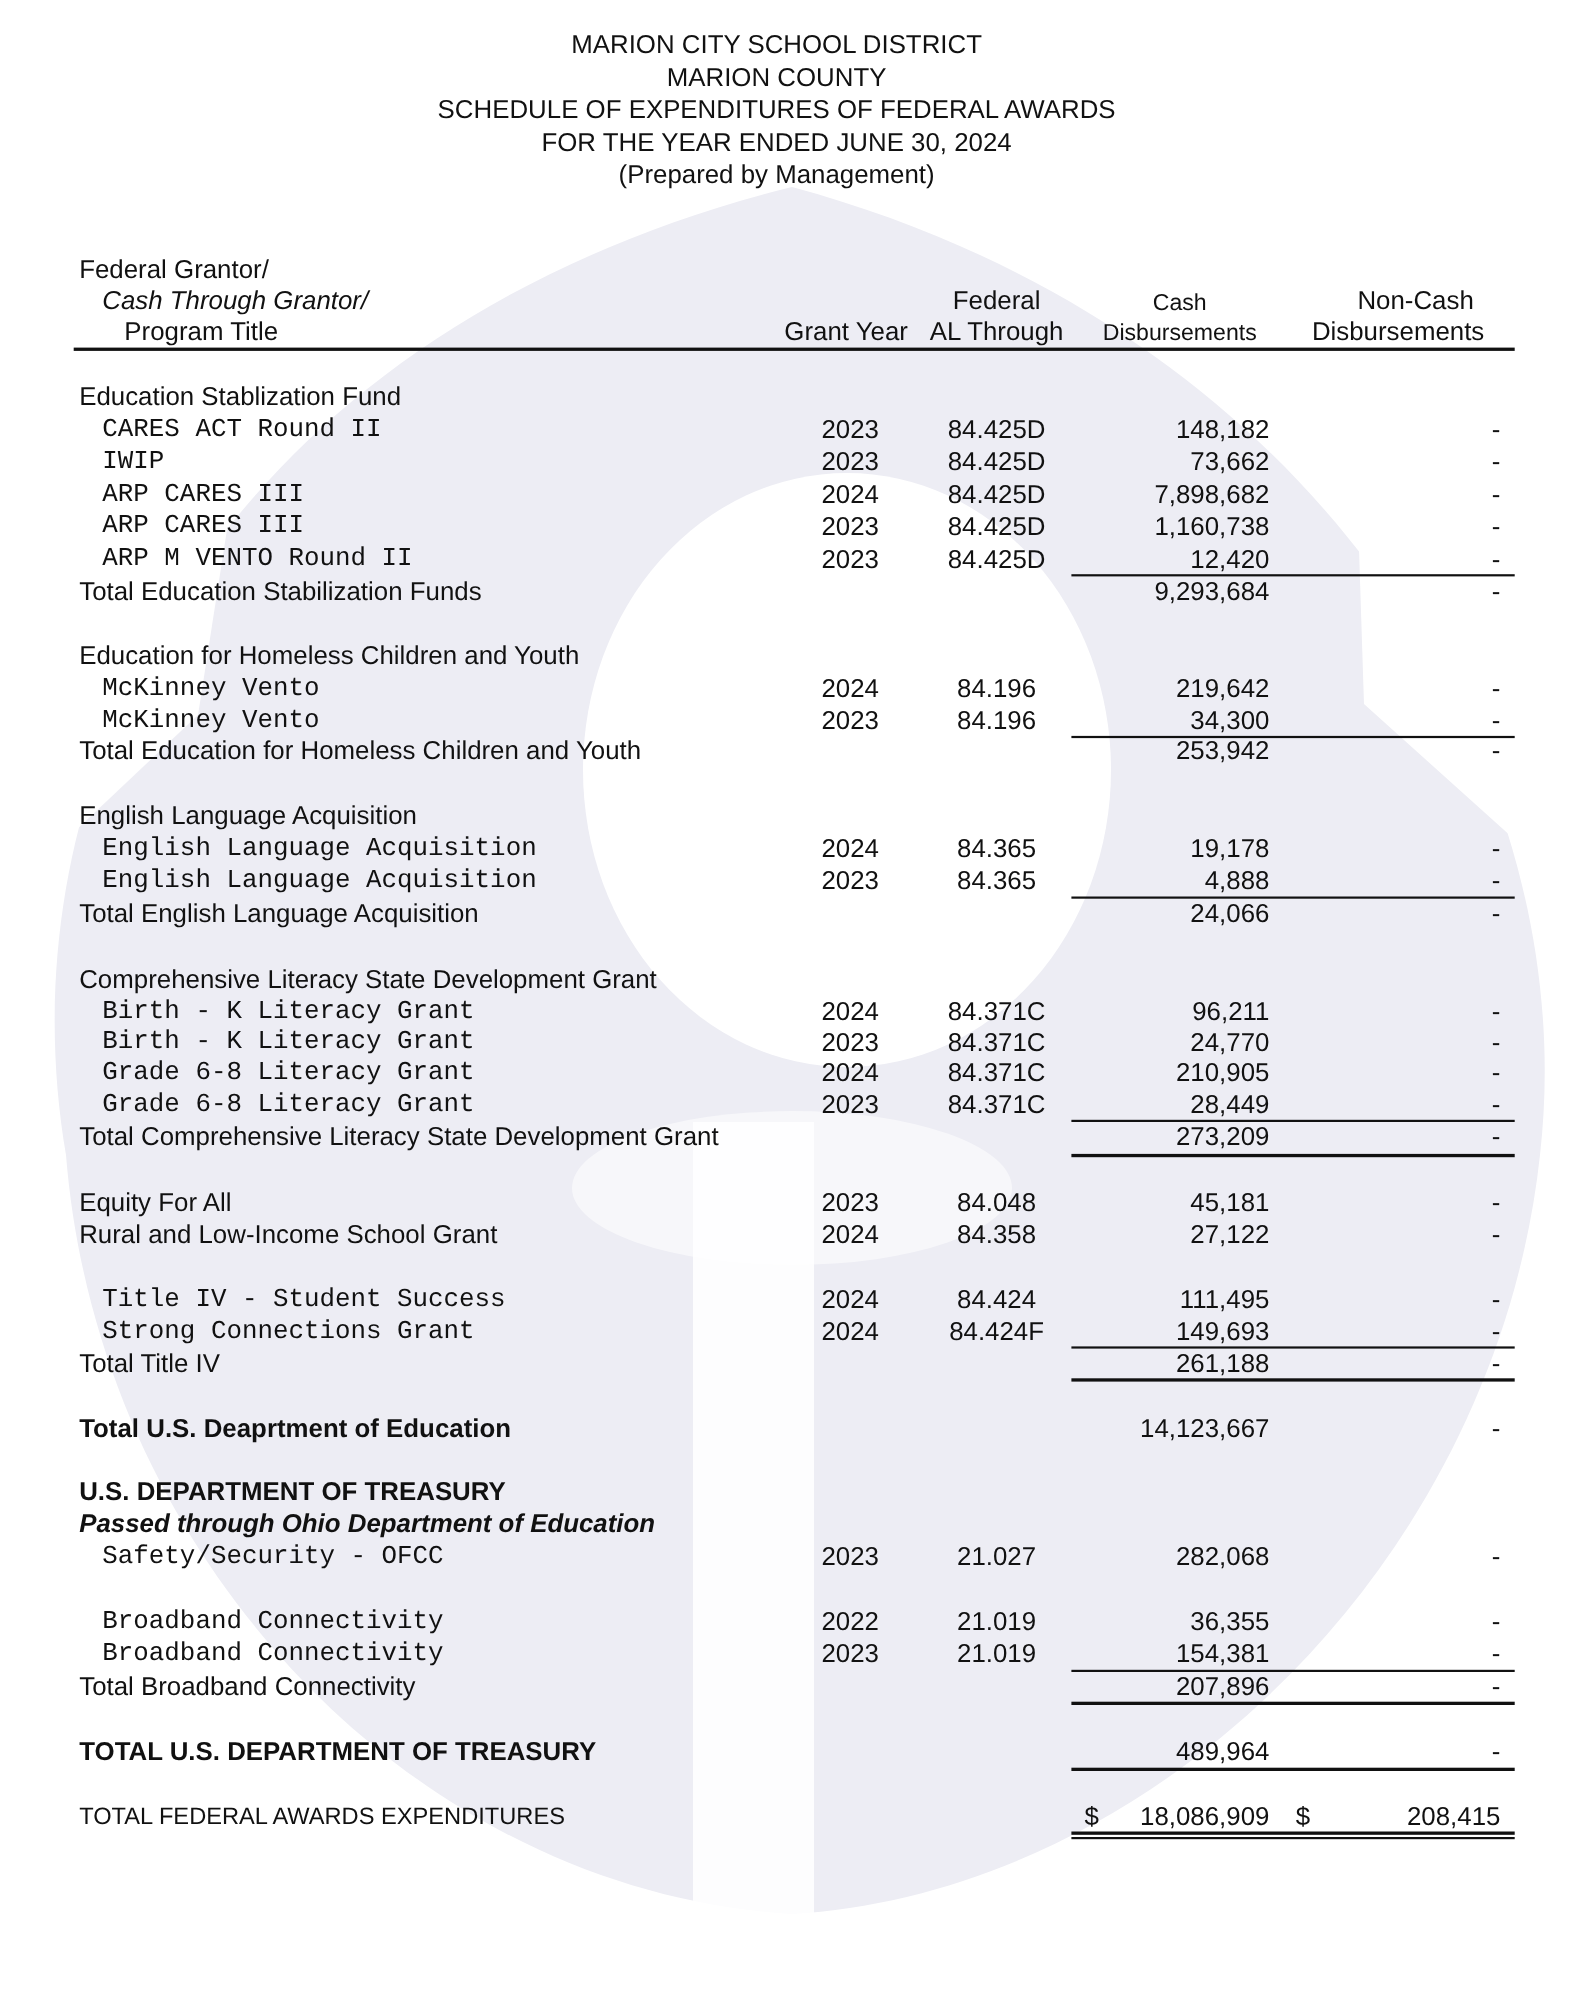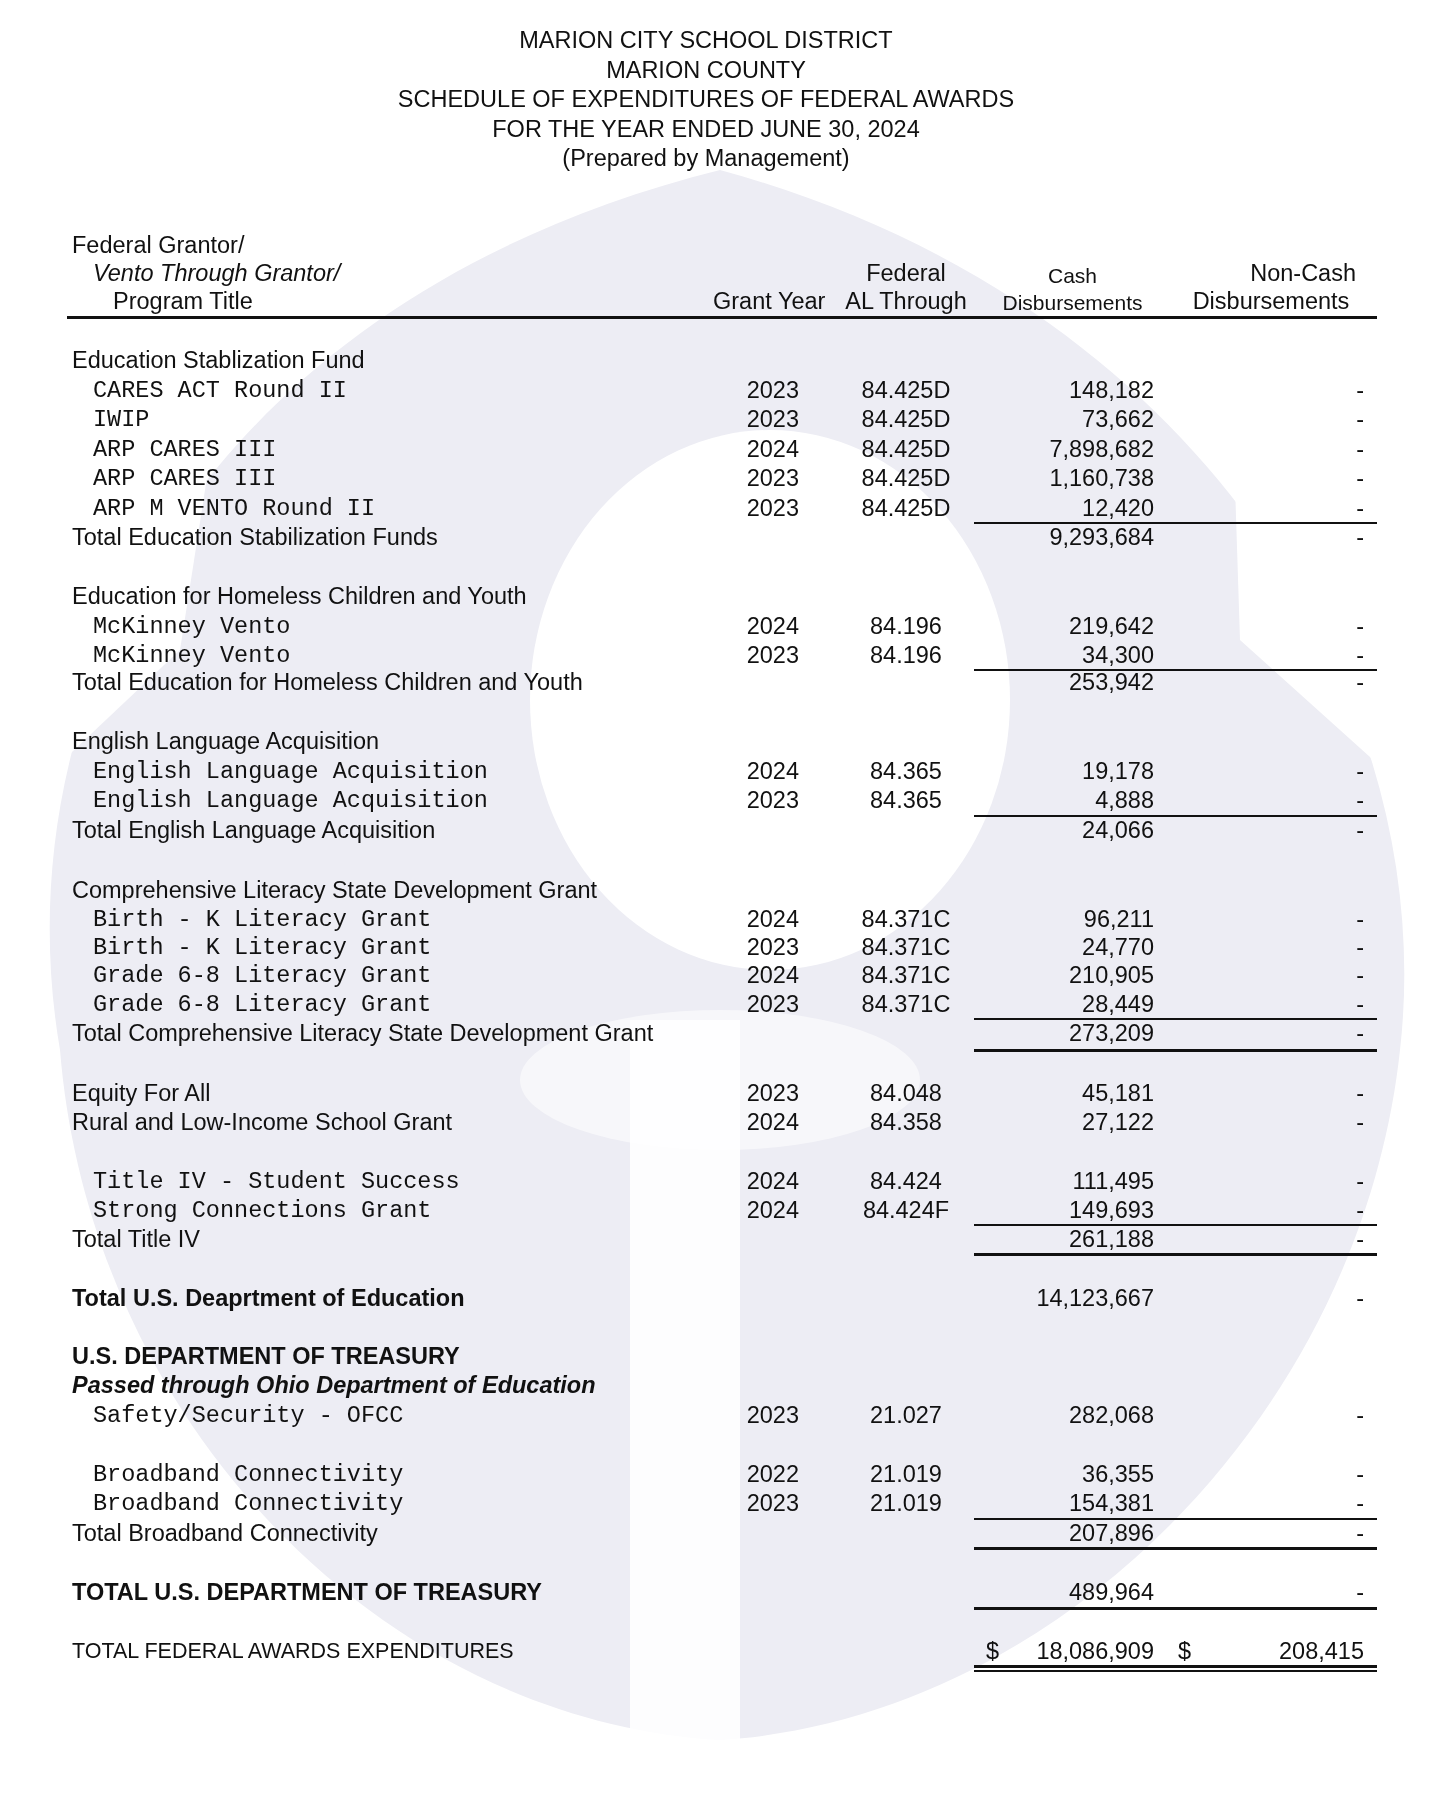"Vento Through Grantor/" div.hdr { text: Vento -> Cash }
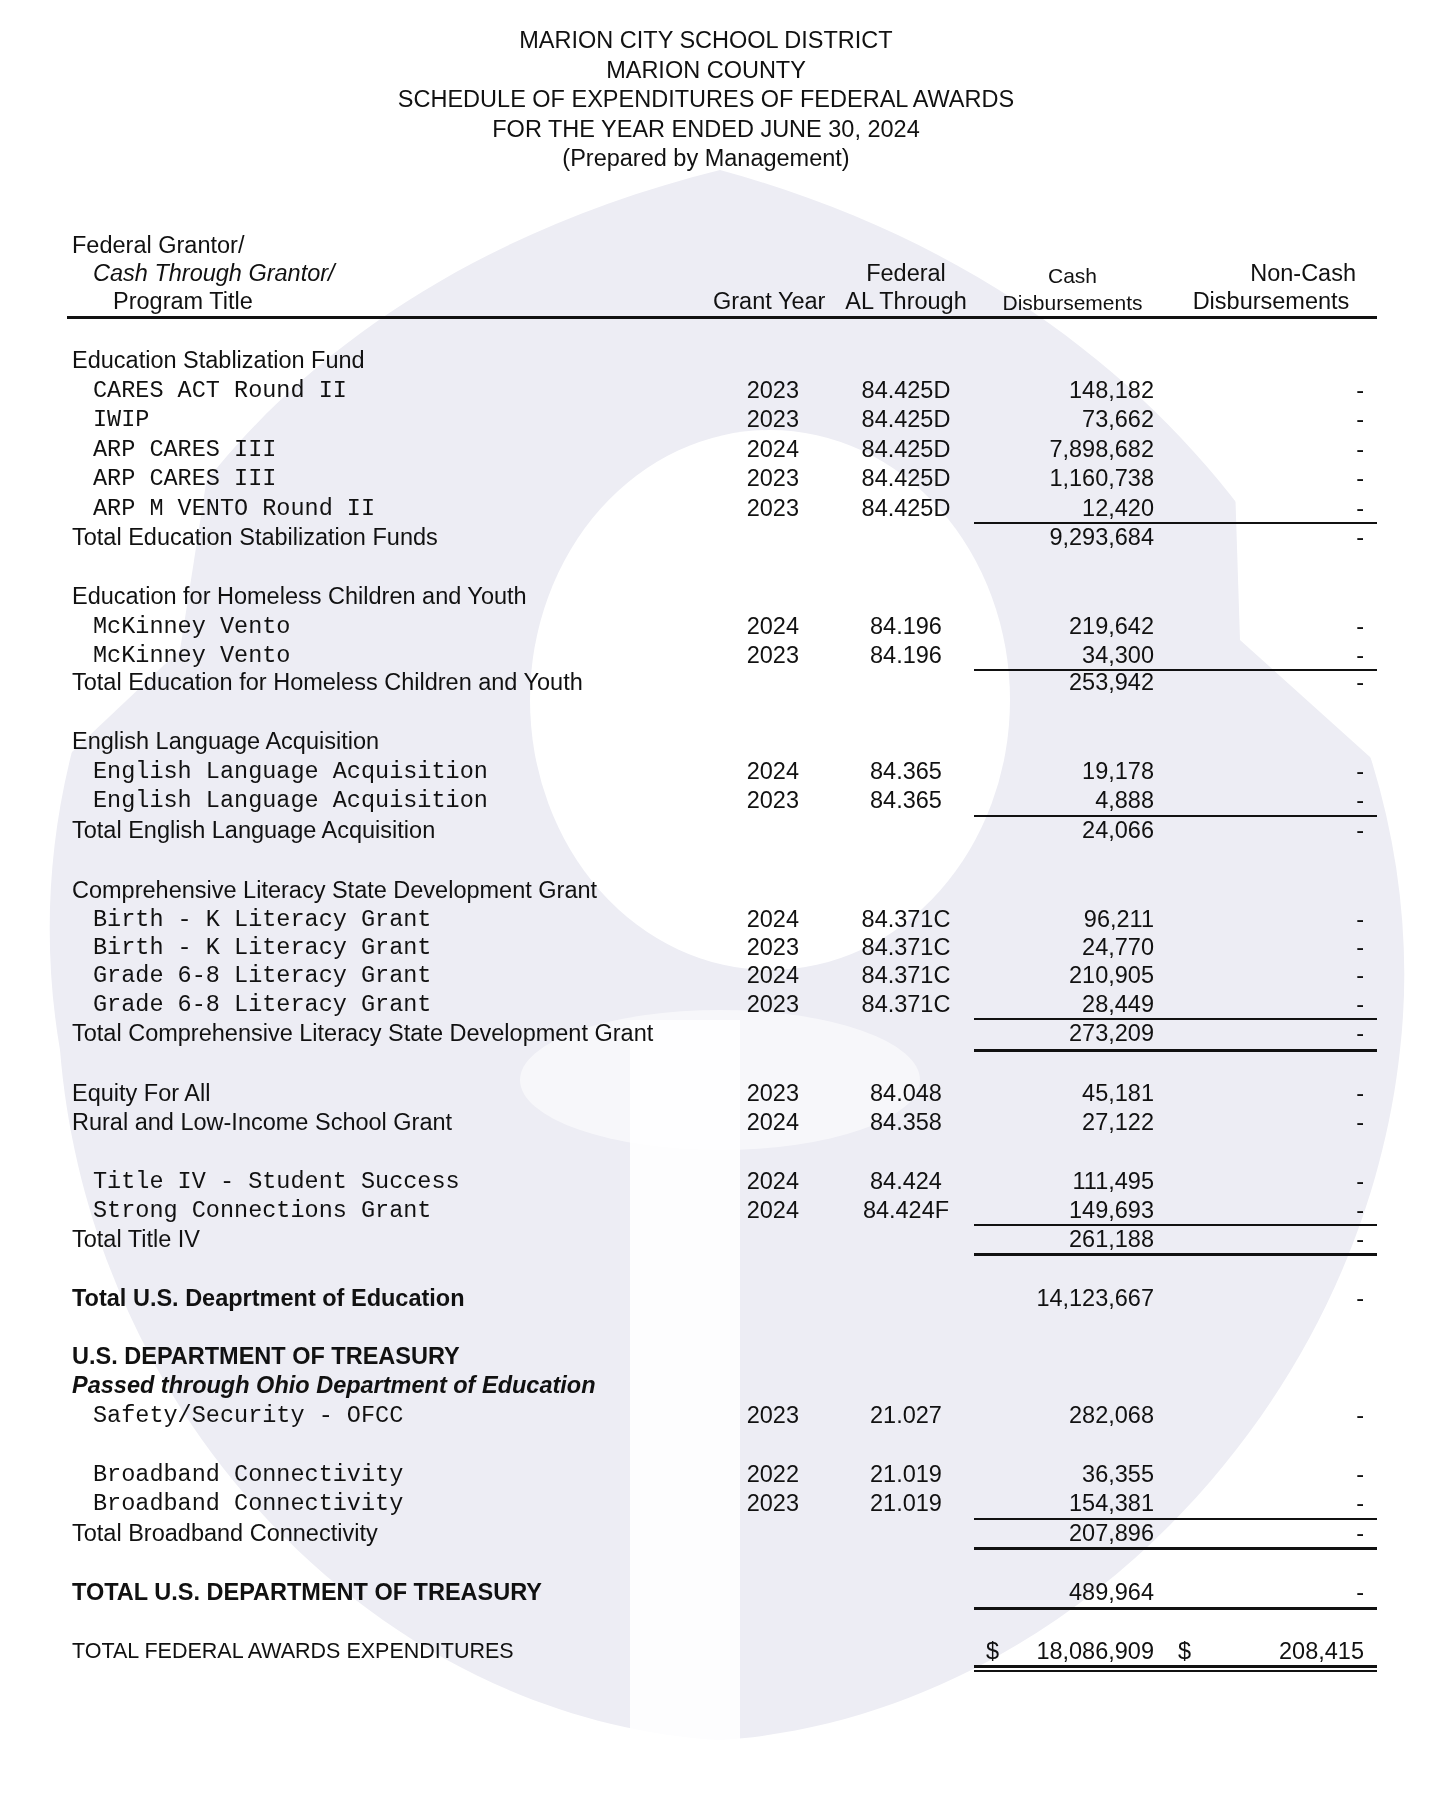"Non-Cash" div.hdr { left: 1186px -> 1234px; text-align: right -> left }
